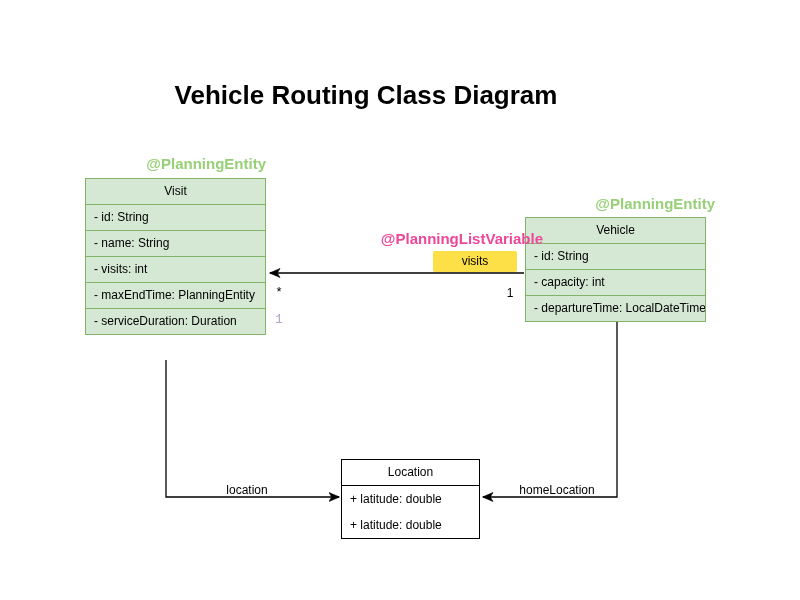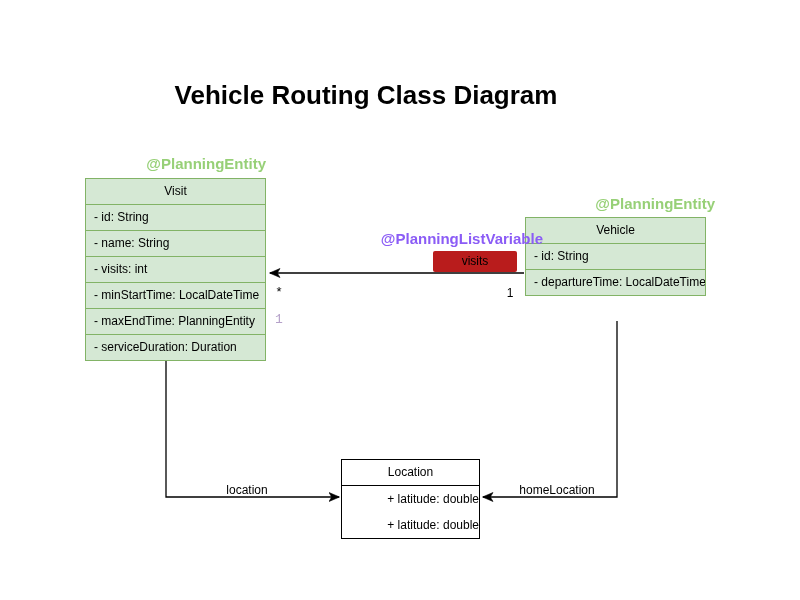"@PlanningListVariable" .annotation.peach { color: #8b5cf6 -> #ec4899 }
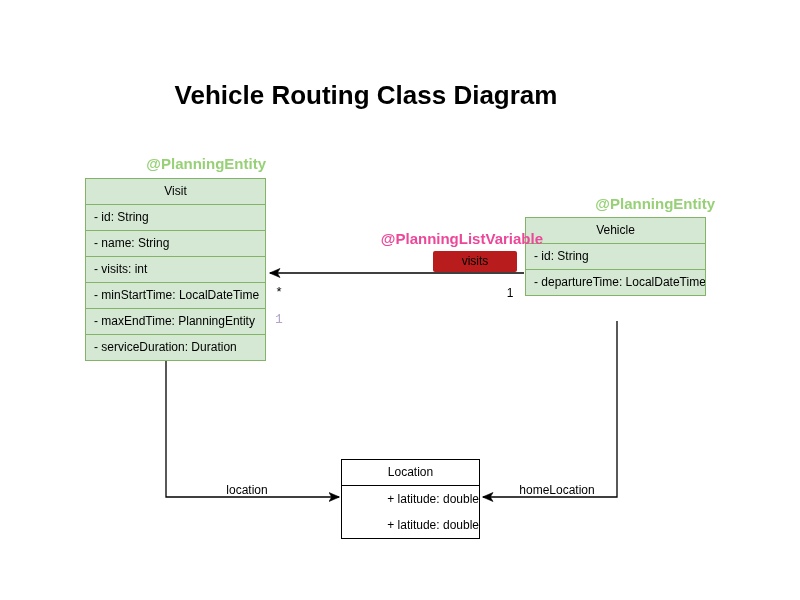"visits" .badge { background: #b91c1c -> #fde047 }
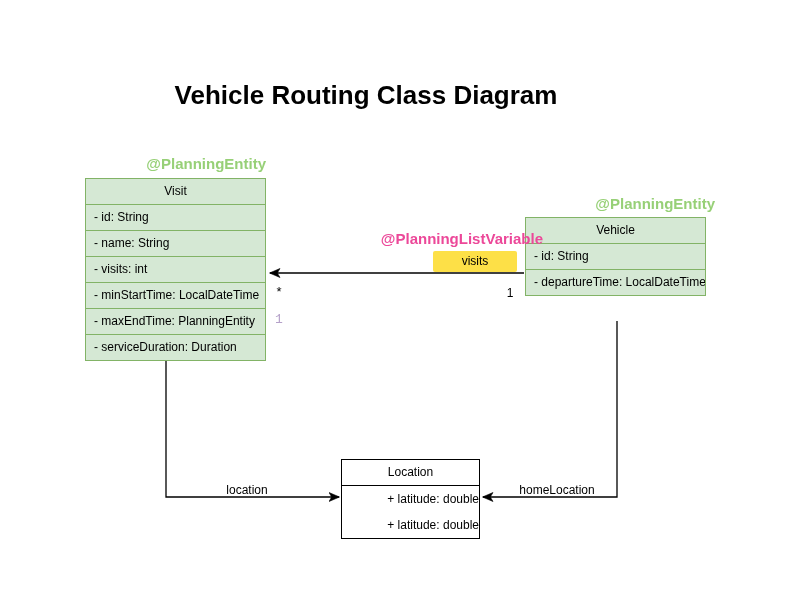"- capacity: int" div.cls-row { html: none -> <div>- capacity: int</div> }
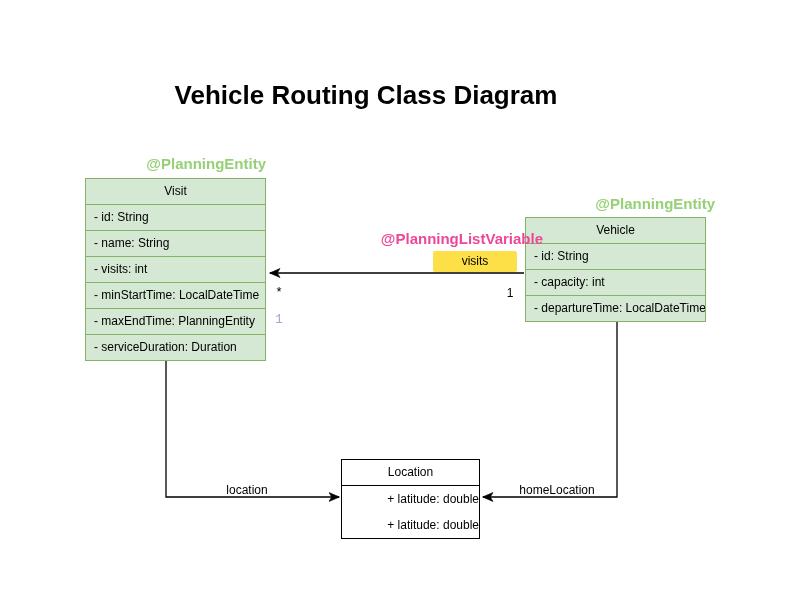"- minStartTime: LocalDateTime" div.cls-row { html: <div>- minStartTime: LocalDateTime</div> -> none }
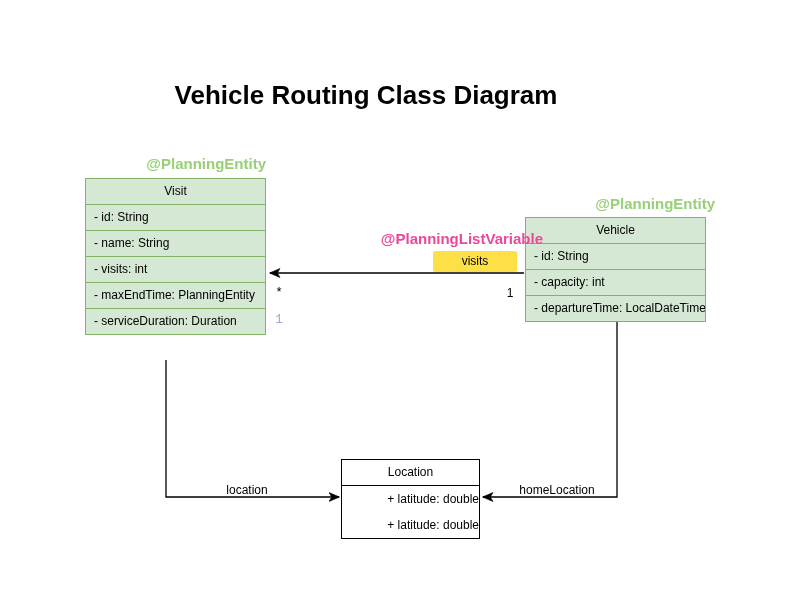"+ latitude: double" .uml-class.plain .cls-row { text-align: right -> none }
